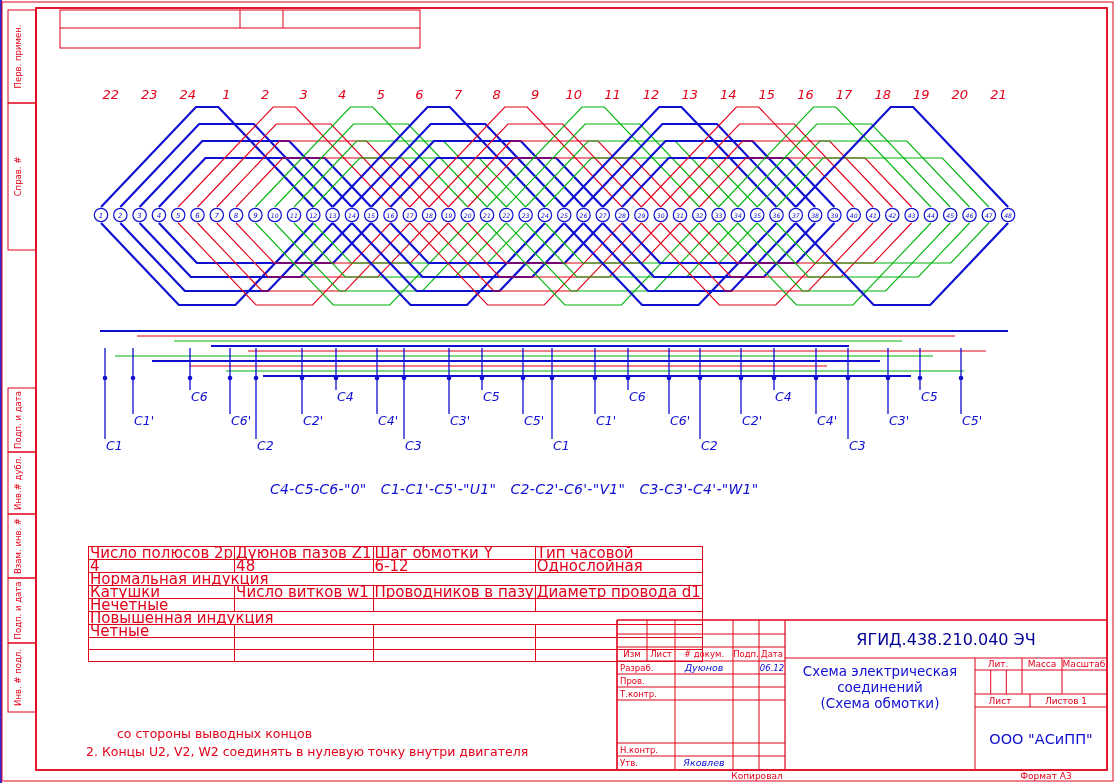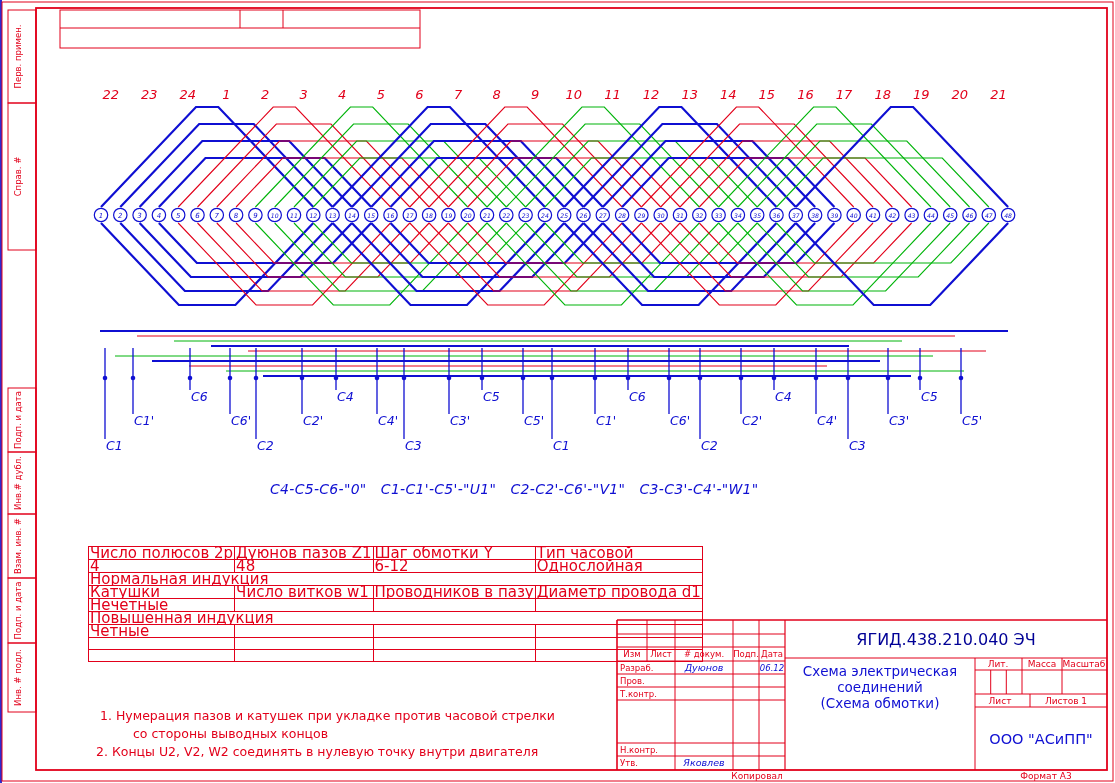"1. Нумерация пазов и катушек" div.overlay { html: <div>1. Нумерация пазов и катушек при укладке против часовой стрелки</div> -> none }
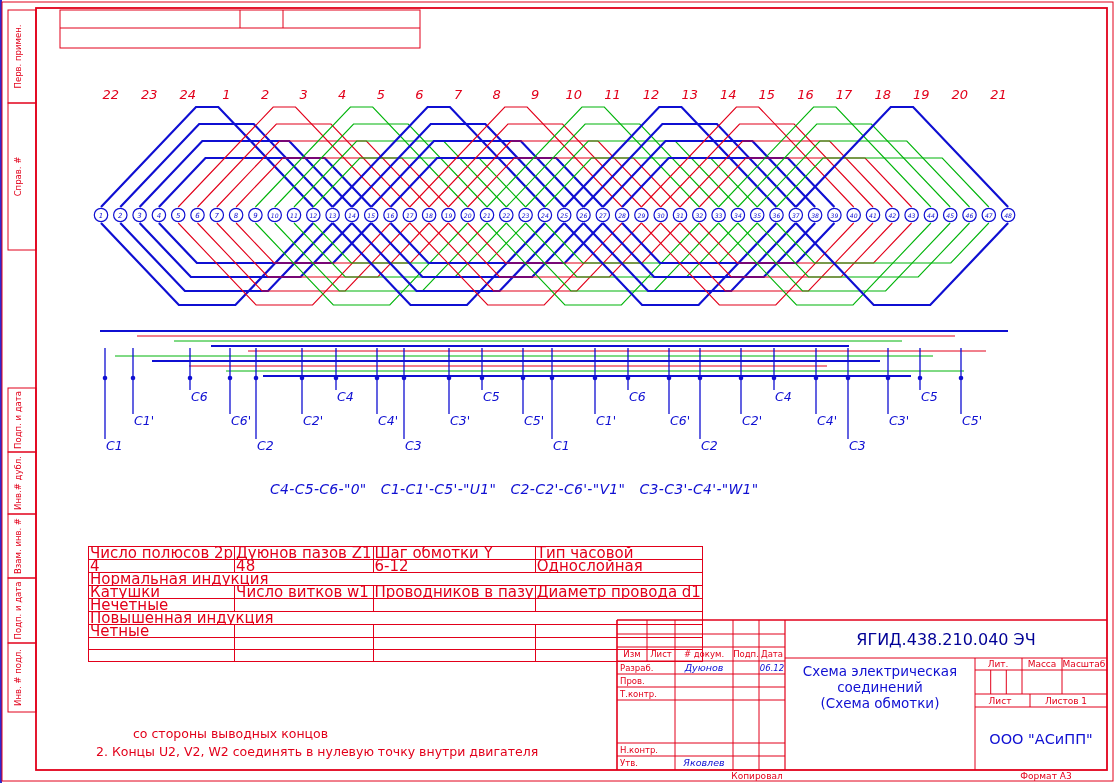"со стороны выводных концов" #note1b { left: 133px -> 117px }
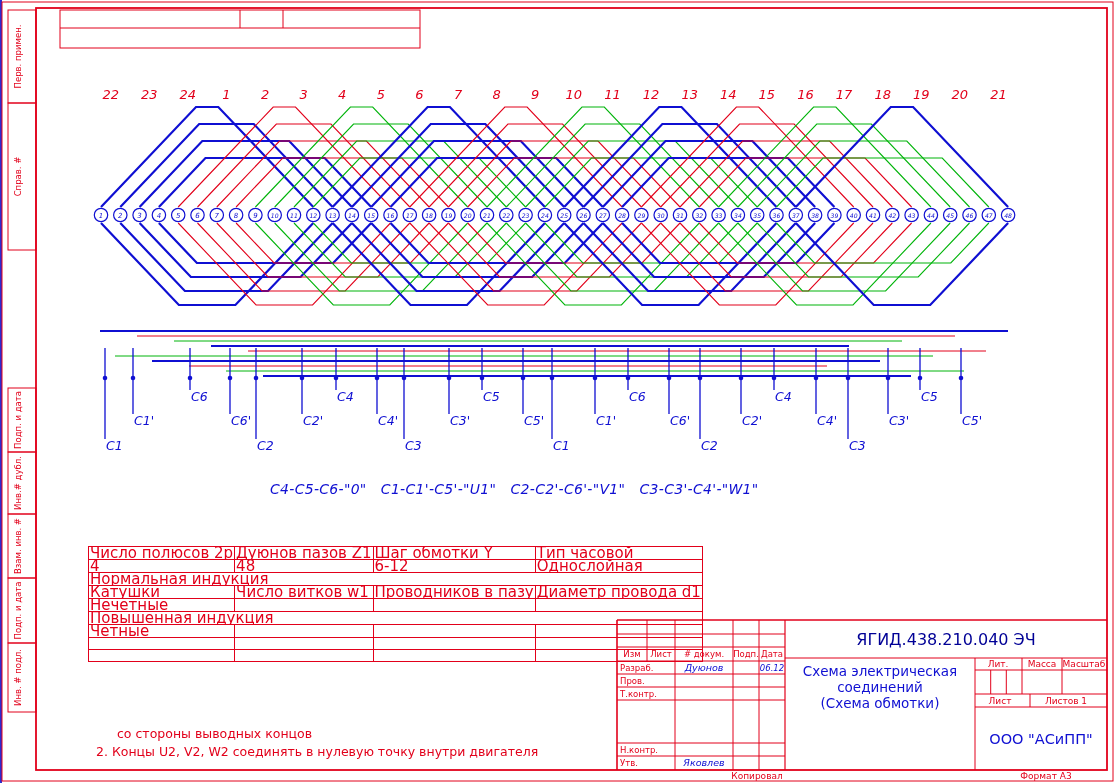"2. Концы U2, V2, W2" #note2 { left: 96px -> 86px }
